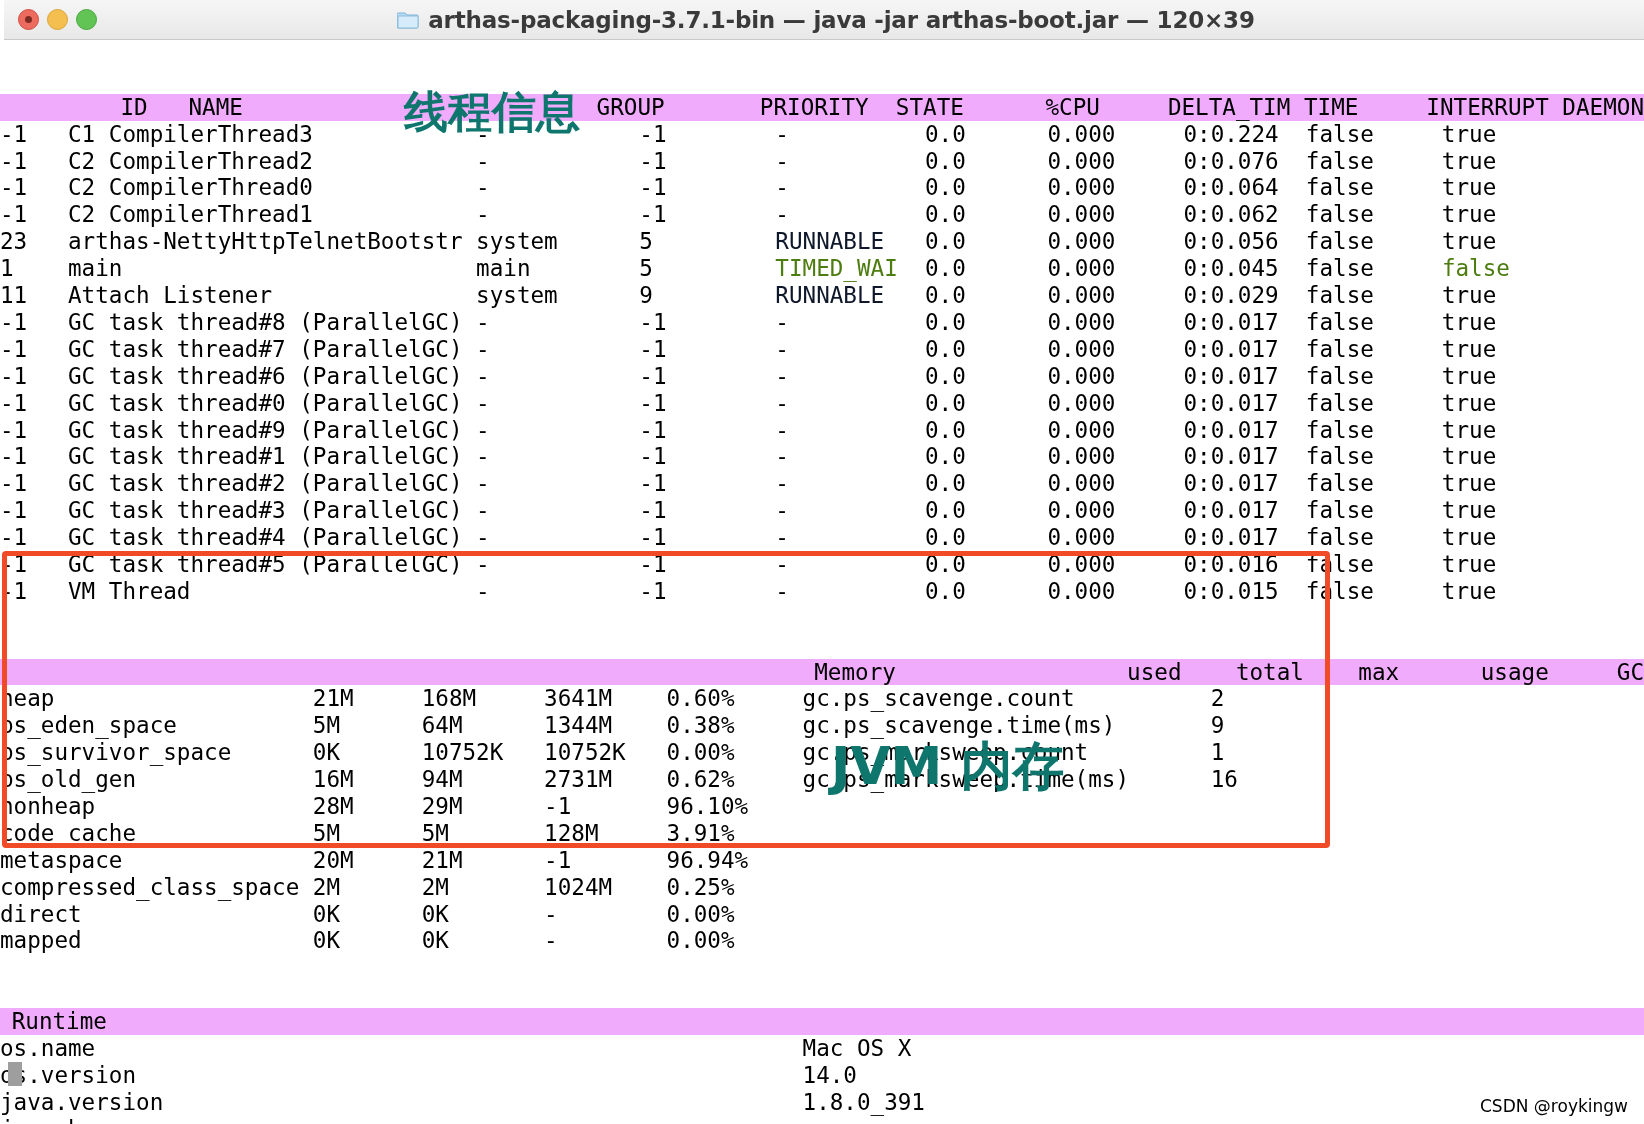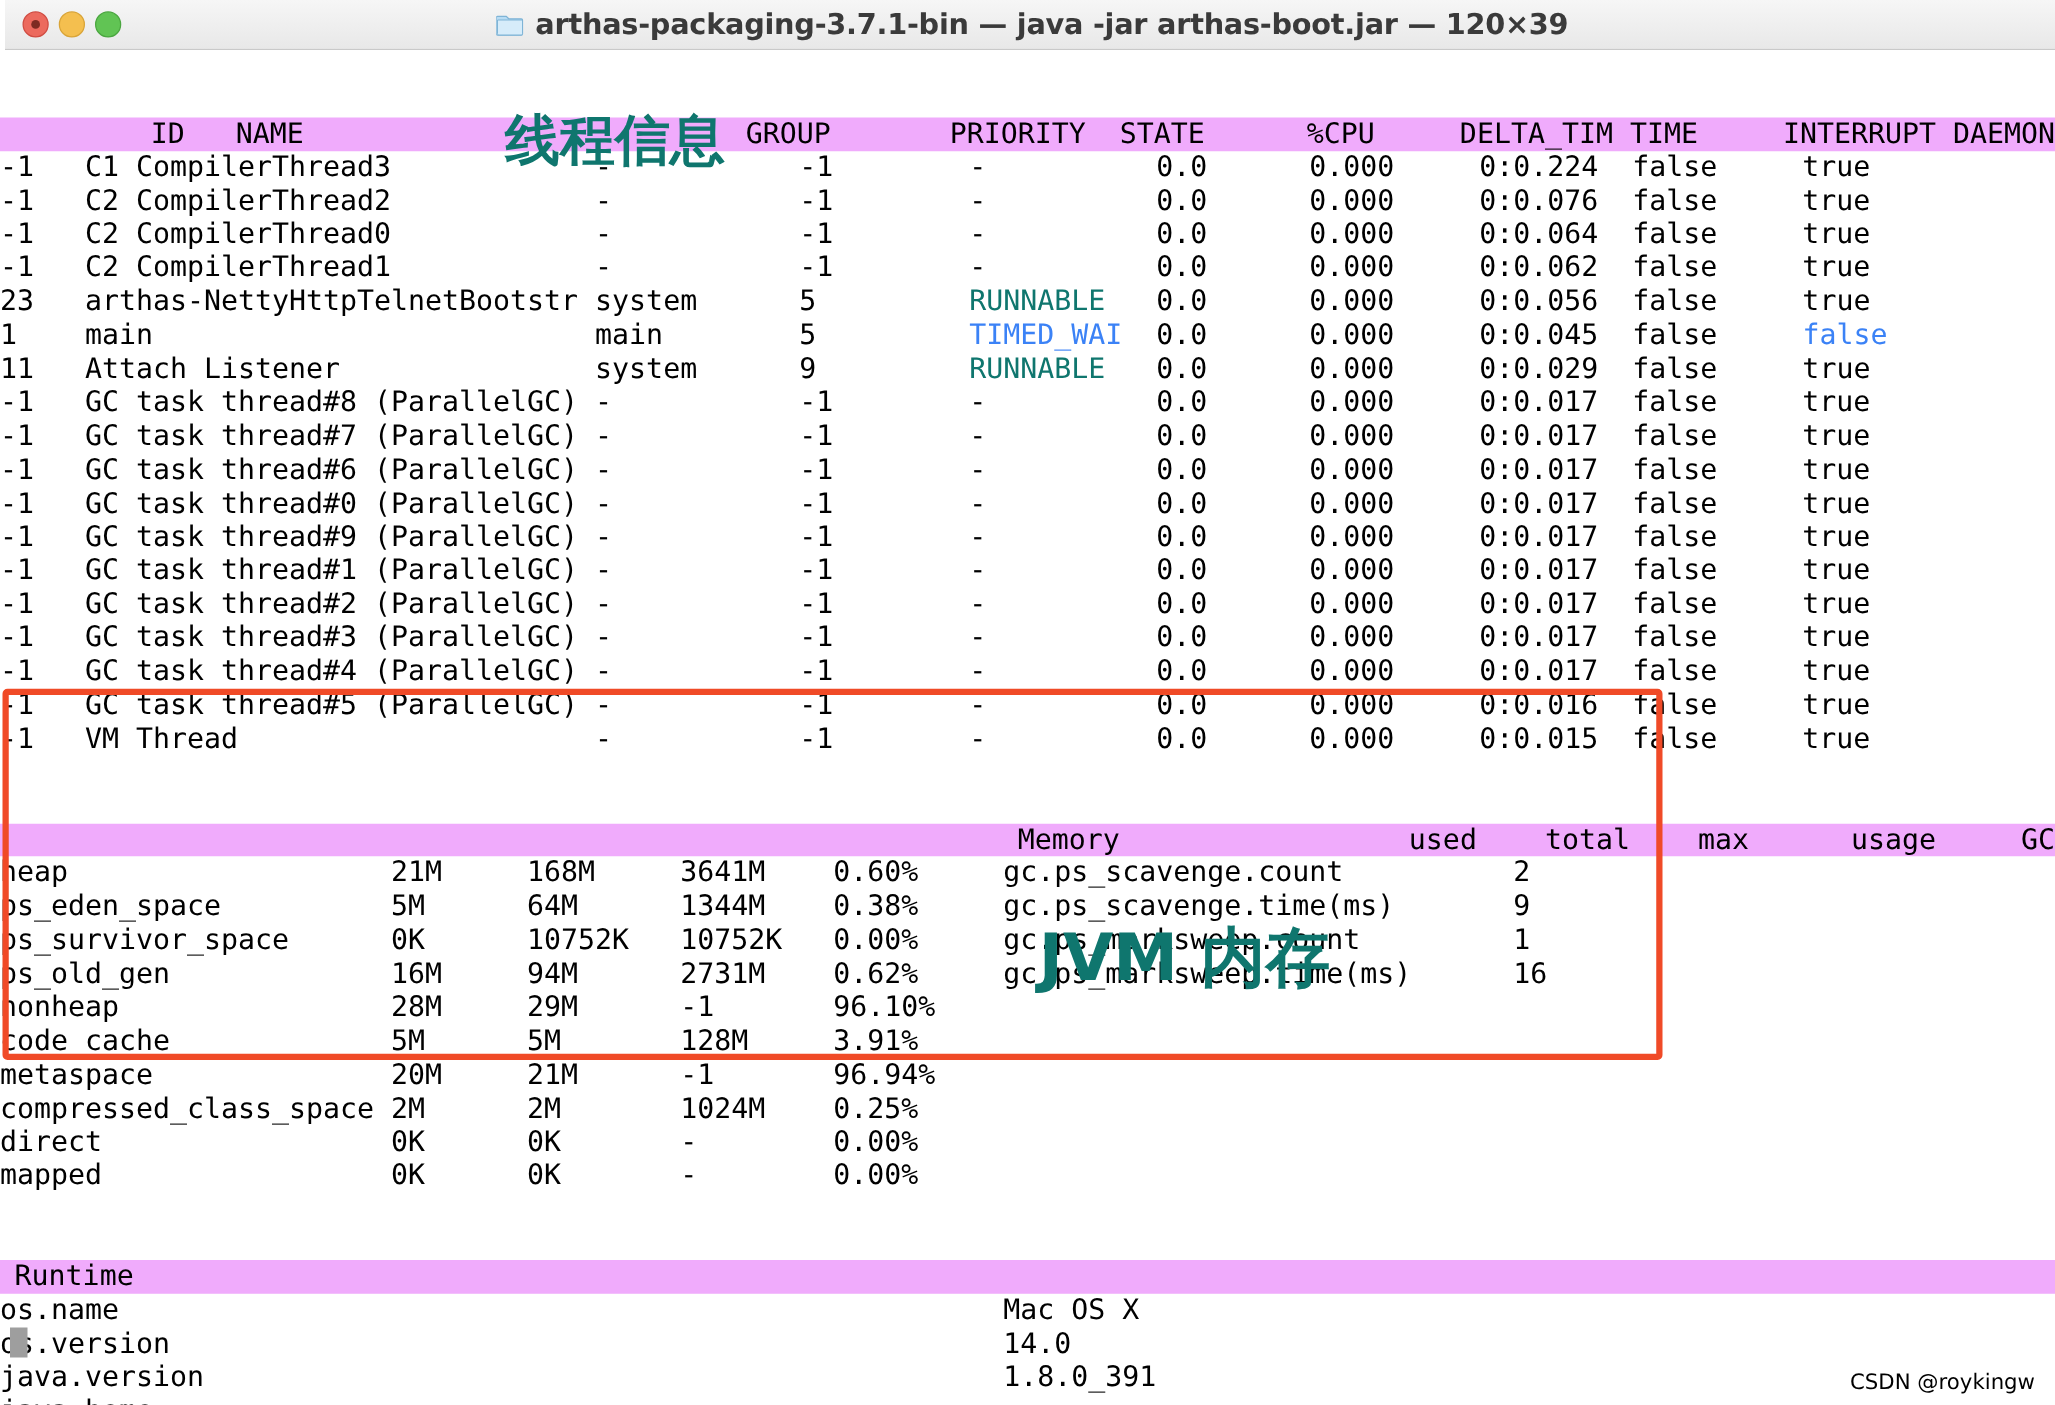"RUNNABLE" .green { color: #0f766e -> #0f172a }
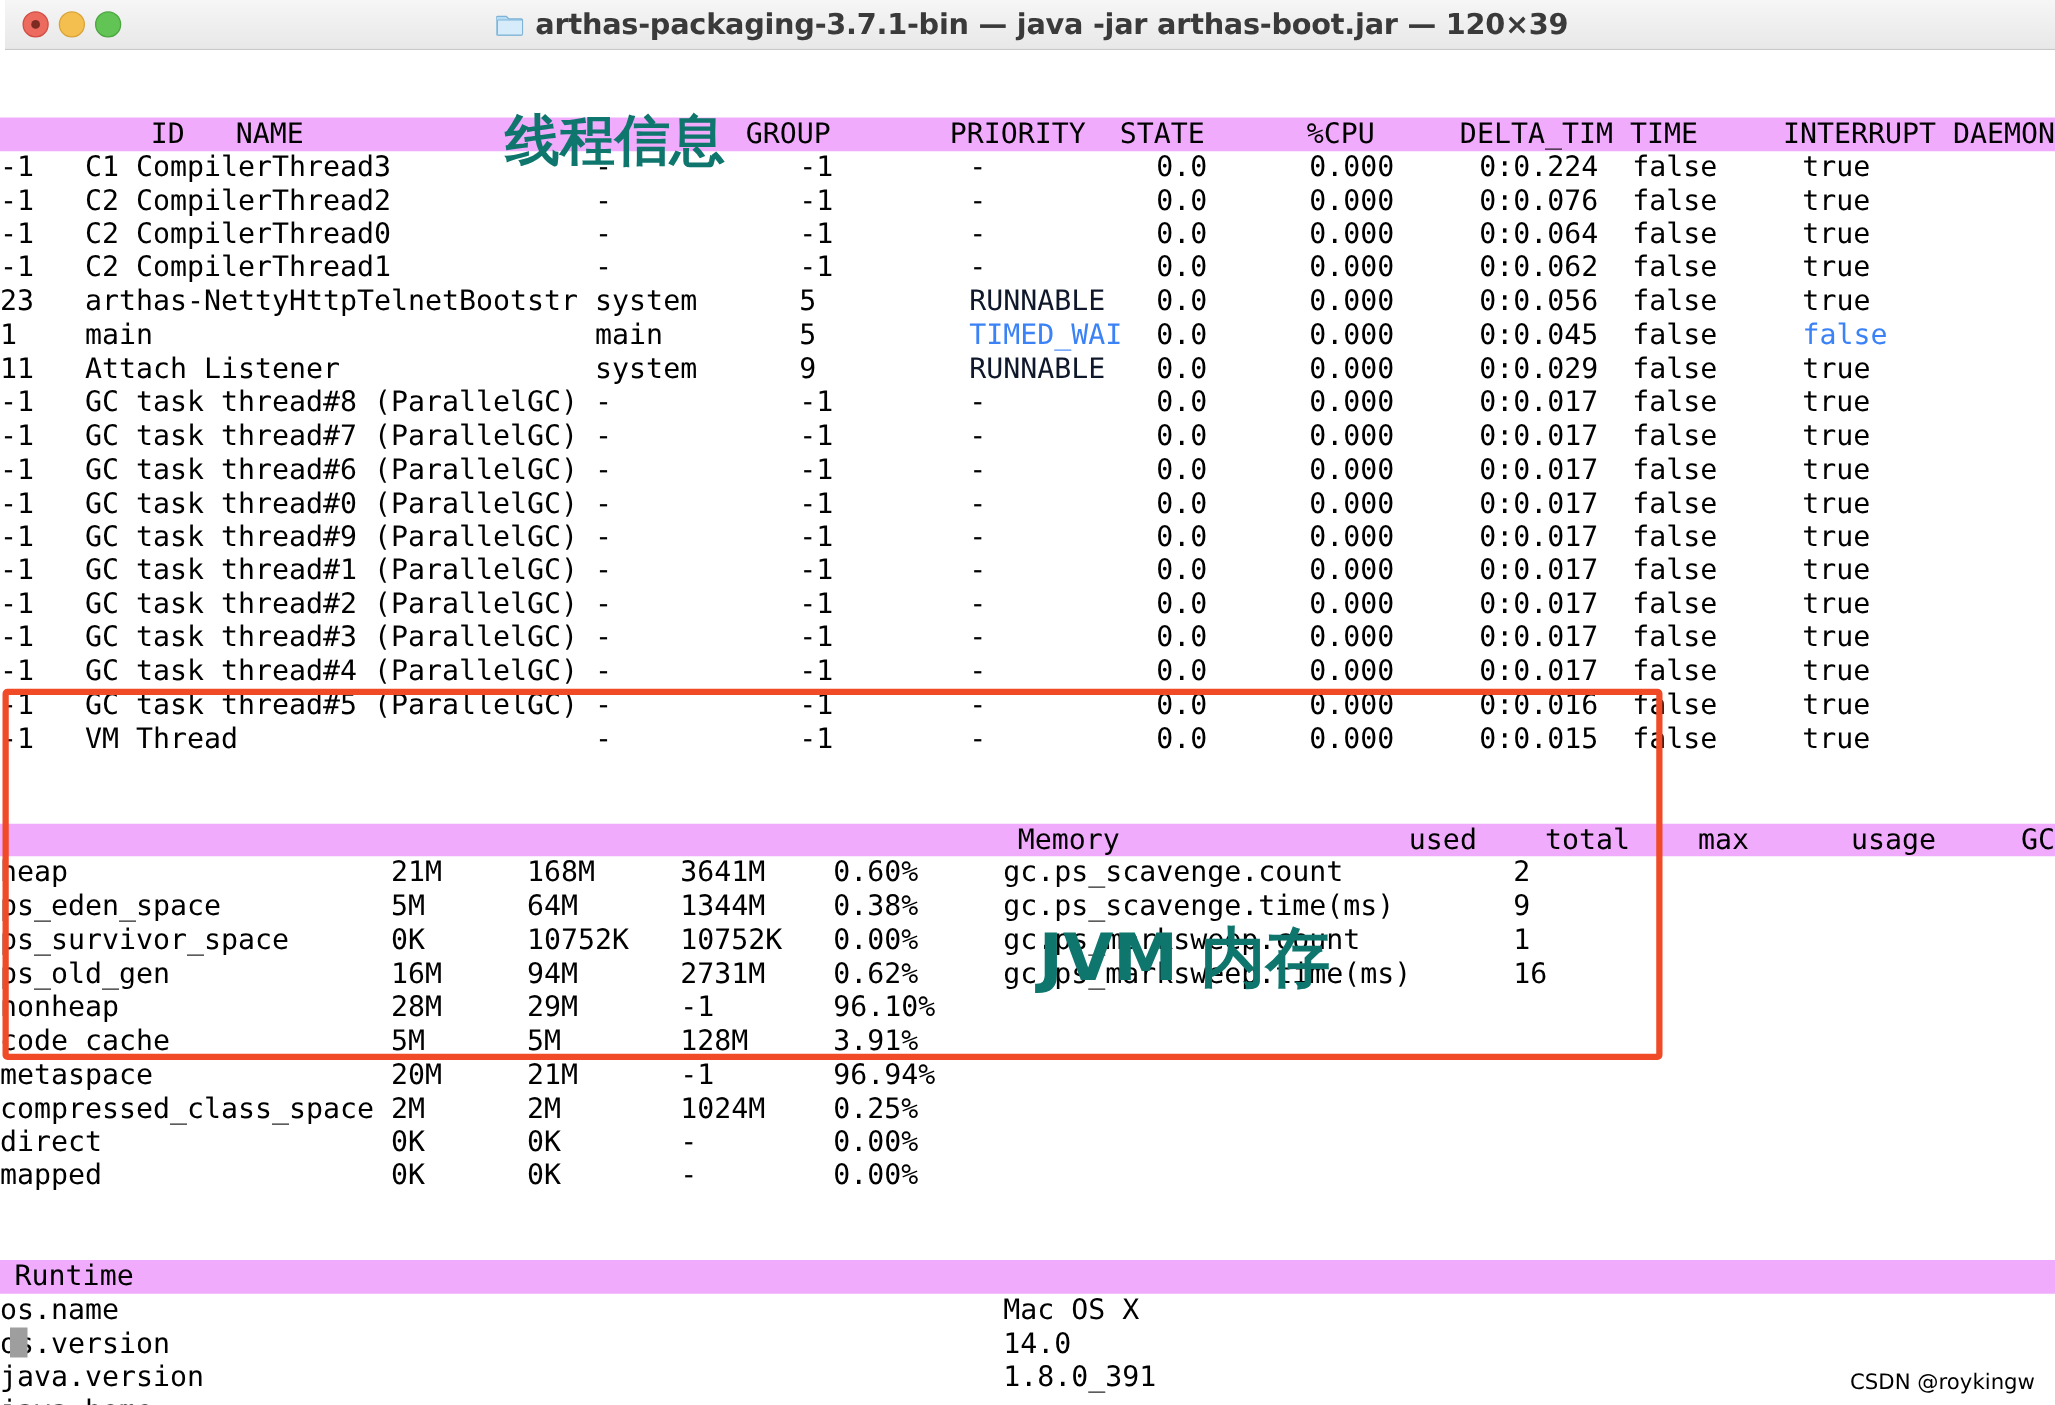"TIMED_WAI" .magenta { color: #3b82f6 -> #4d7c0f }
